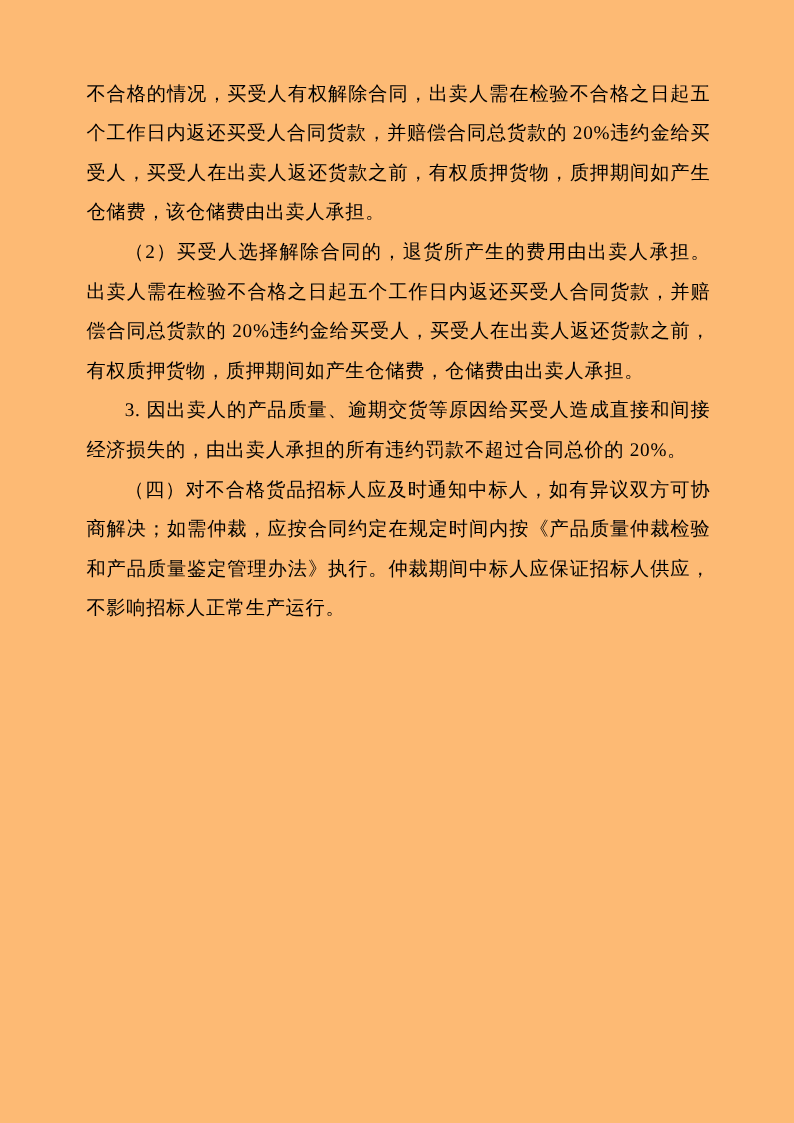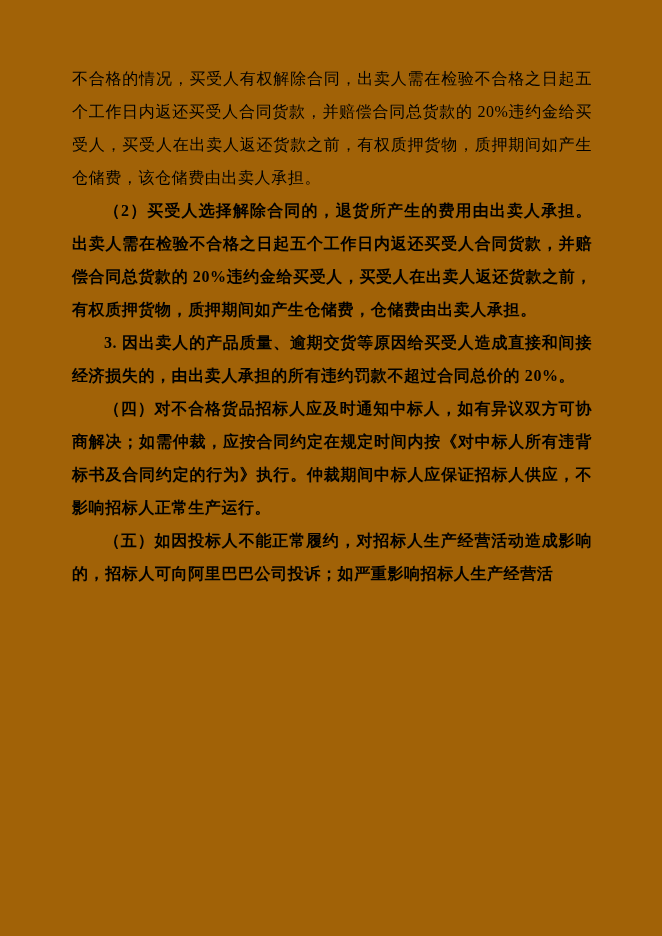"不合格的情况，买受人有权解除合同，出卖人需在检验不合格之日起五个工作日内返还买受" .page { background: #a16207 -> #fdba74 }
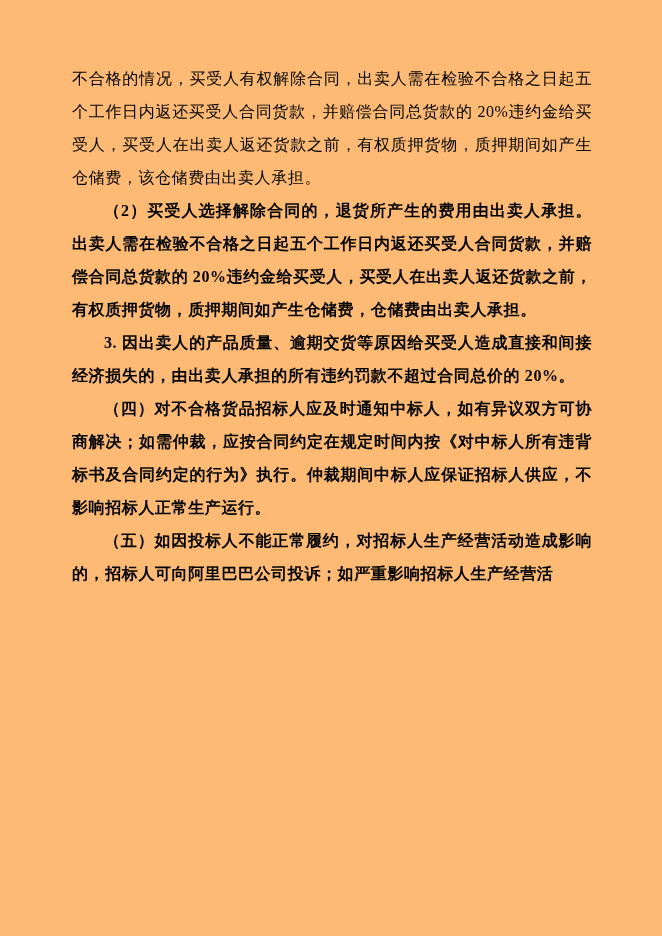"（2）买受人选择解除合同的，退货所产生的费用由出卖人承担。出卖人需在检验不合格之" .para.indent { font-weight: bold -> none }
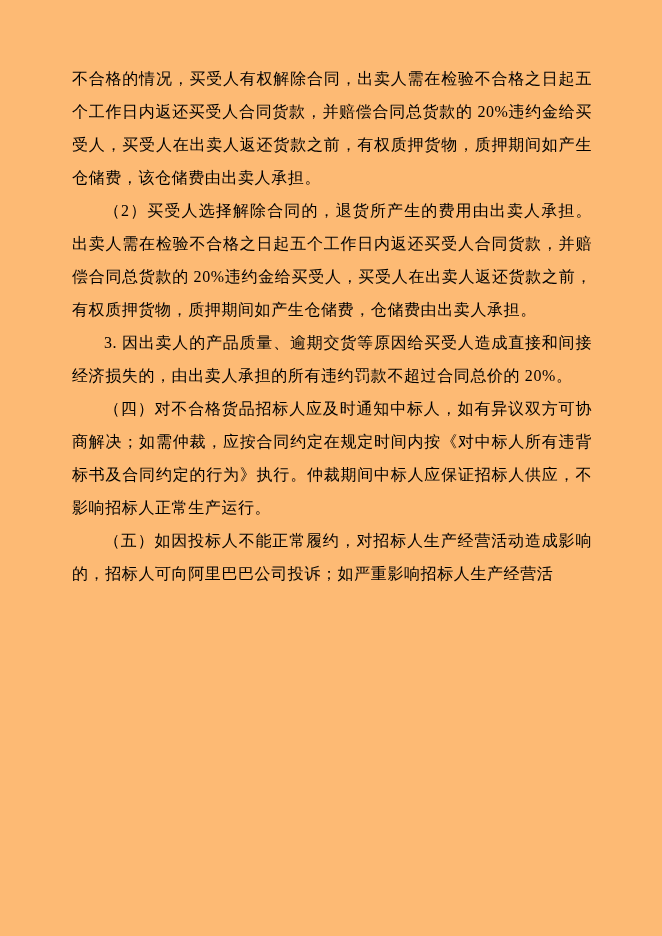"（四）对不合格货品招标人应及时通知中标人，如有异议双方可协商解决；如需仲裁，应按" p.para { text: 对中标人所有违背标书及合同约定的行为 -> 产品质量仲裁检验和产品质量鉴定管理办法 }
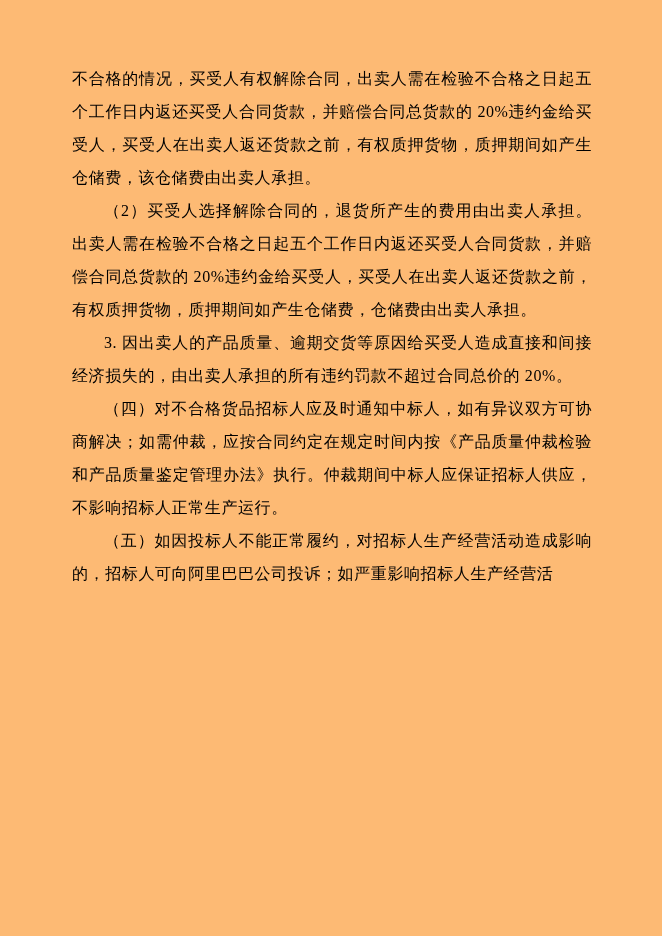"（五）如因投标人不能正常履约，对招标人生产经营活动造成影响的，招标人可向阿里巴巴" p.para { html: <p>（五）如因投标人不能正常履约，对招标人生产经营活动造成影响的，招标人可向阿里巴巴公司投诉；如严重影响招标人生产经营活</p> -> none }
